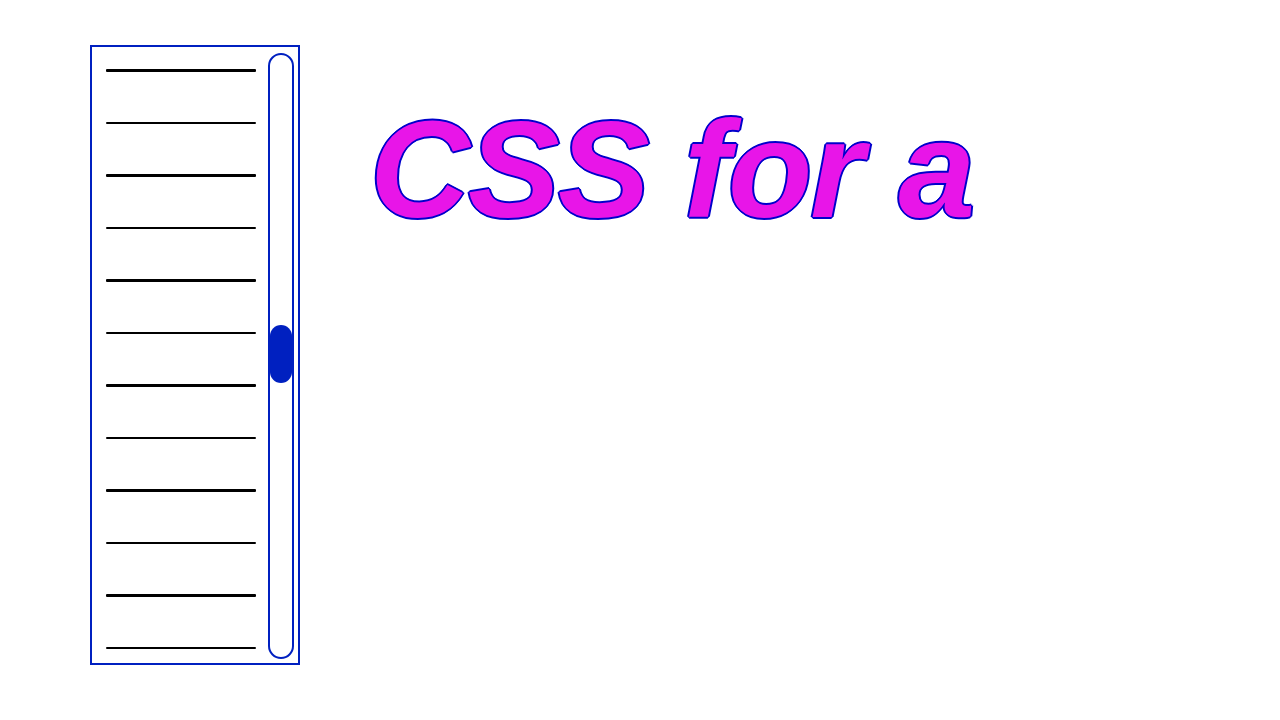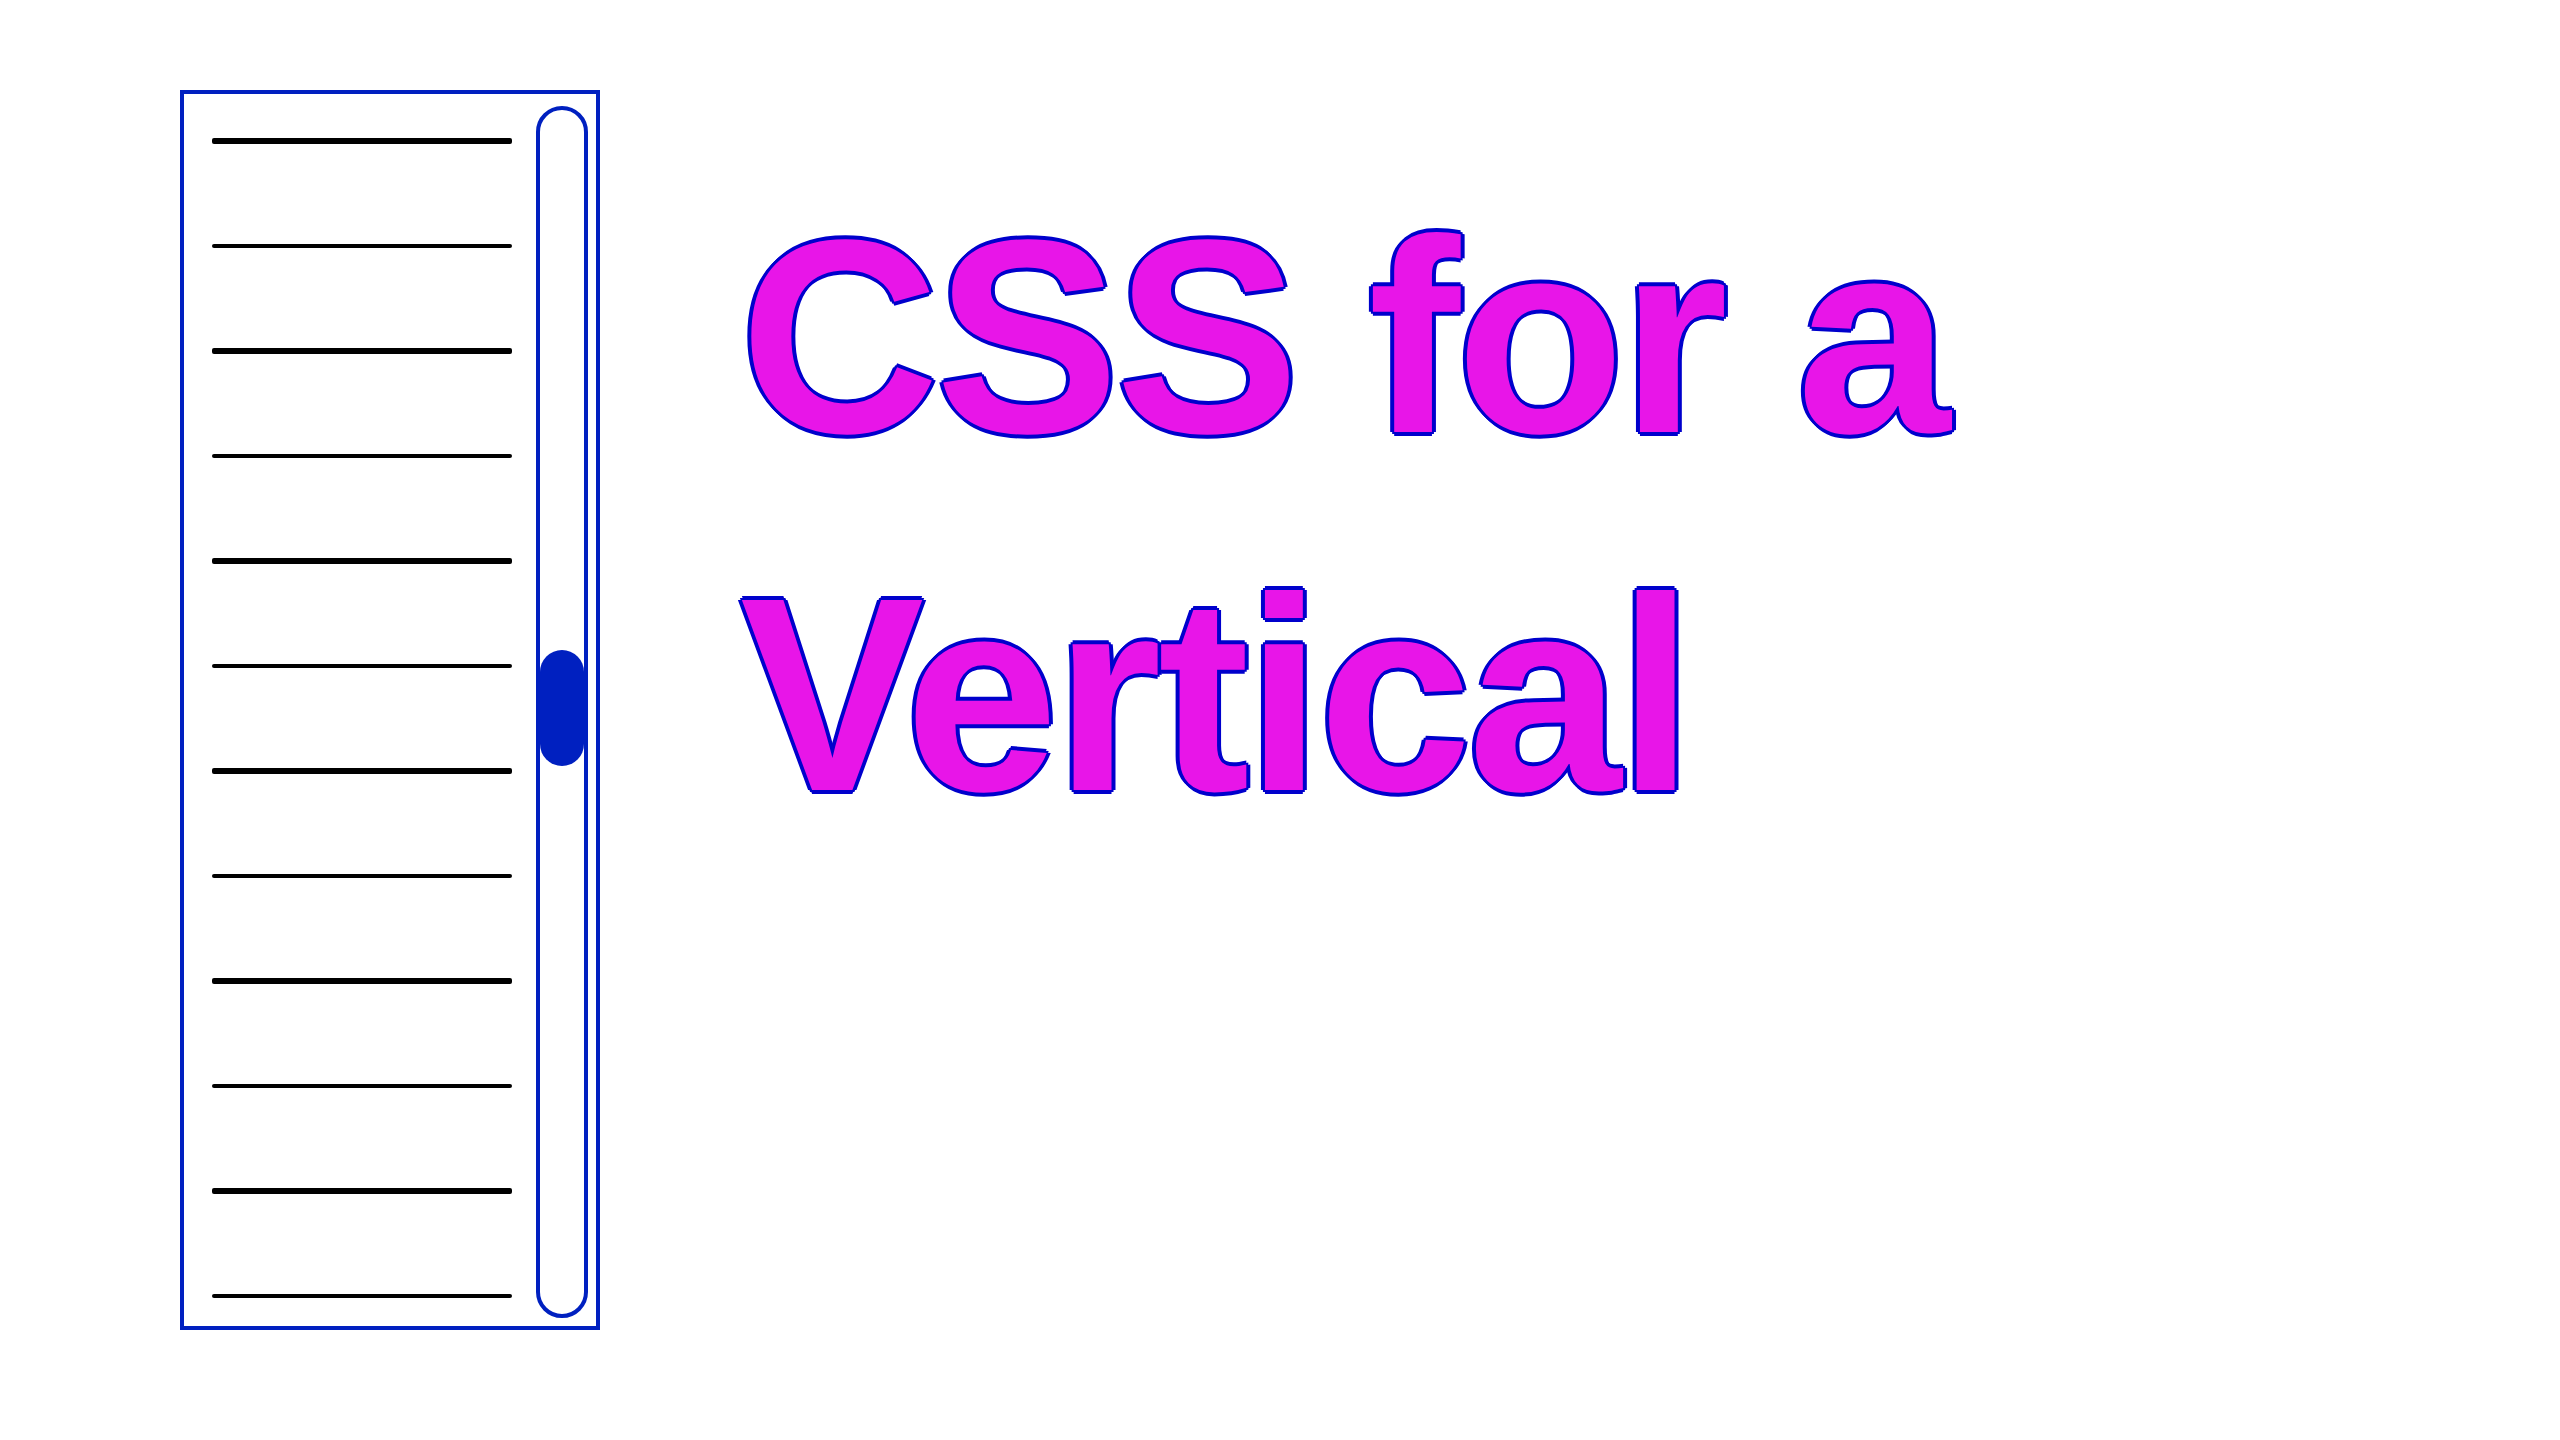"CSS for a" .title-text { font-style: none -> italic }
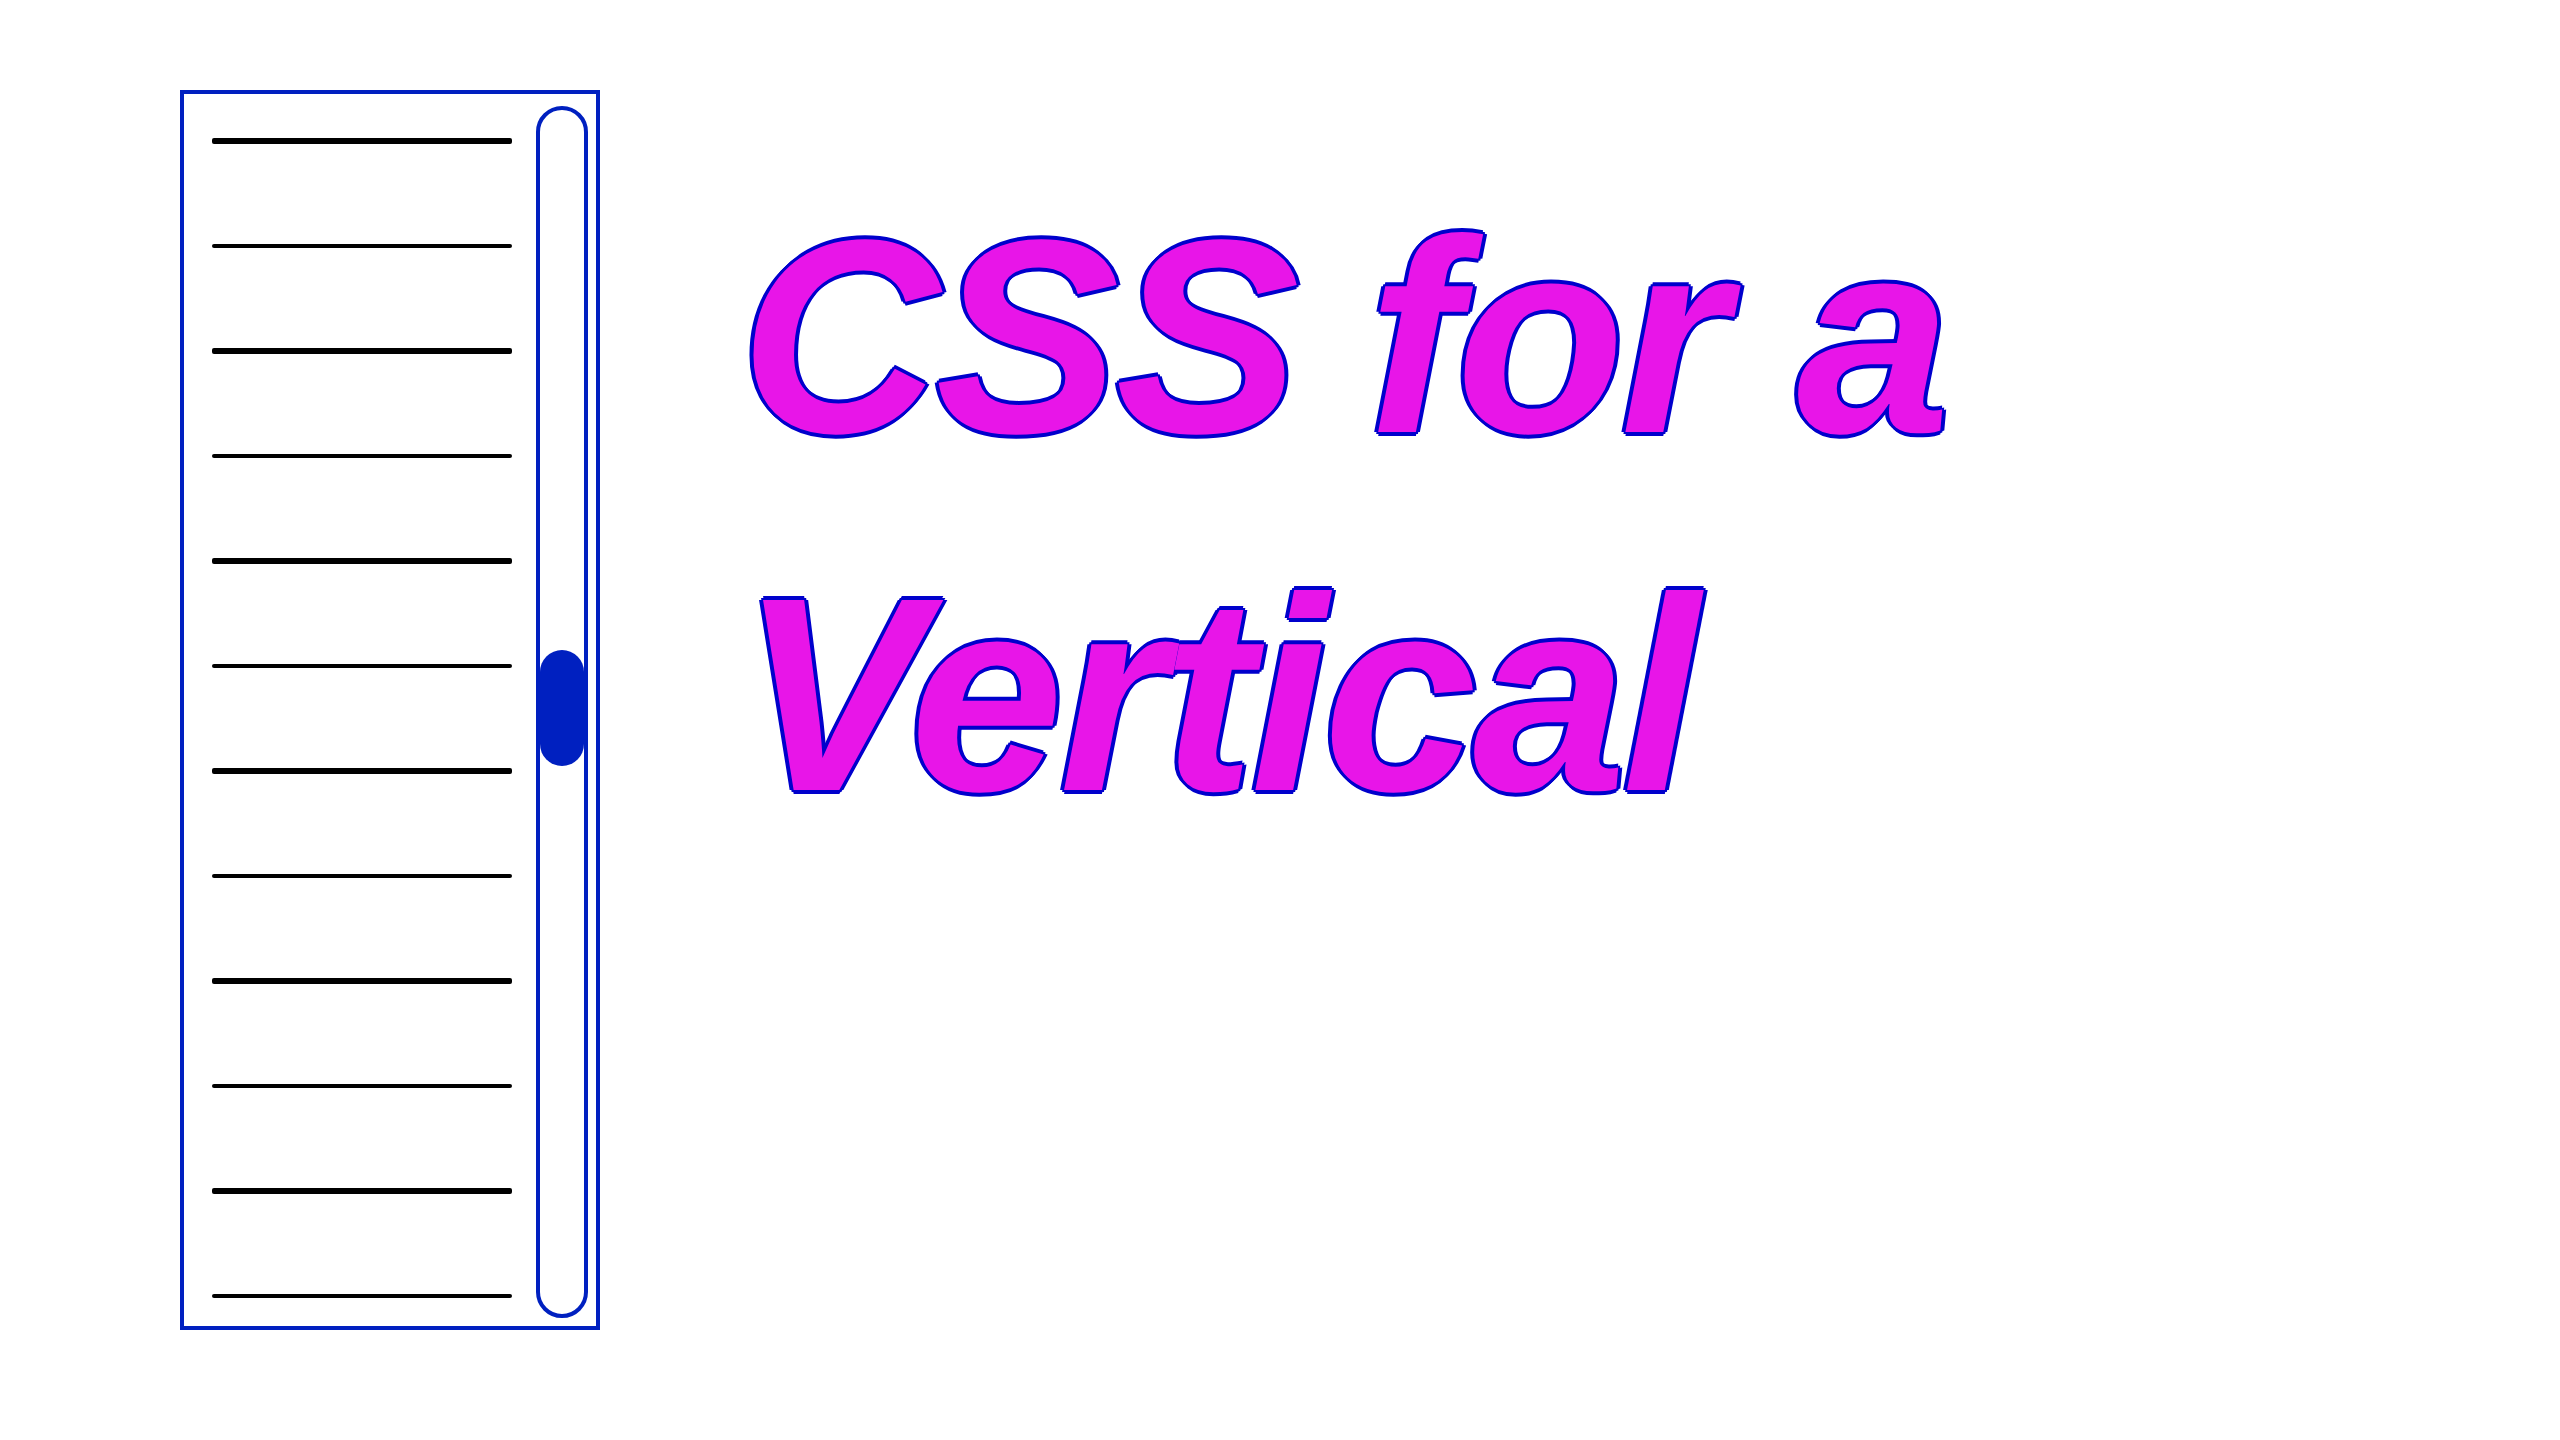"Vertical" span { html: <span>Vertical</span> -> none }
